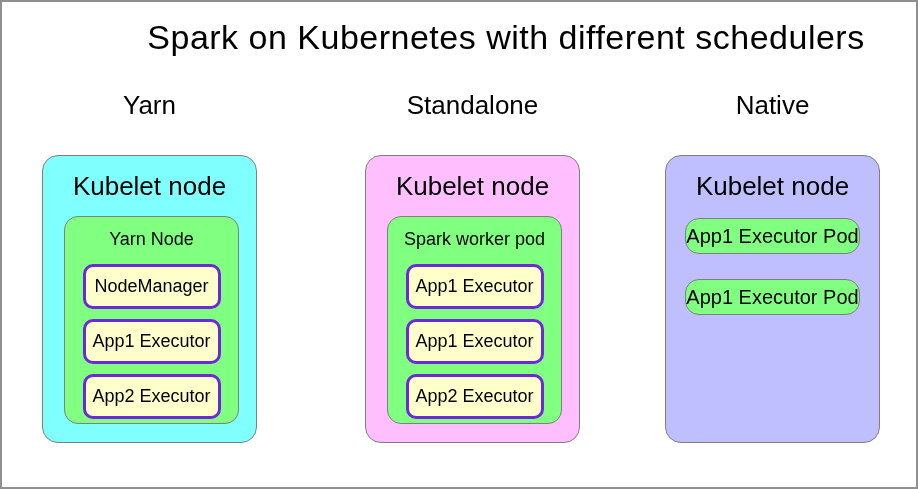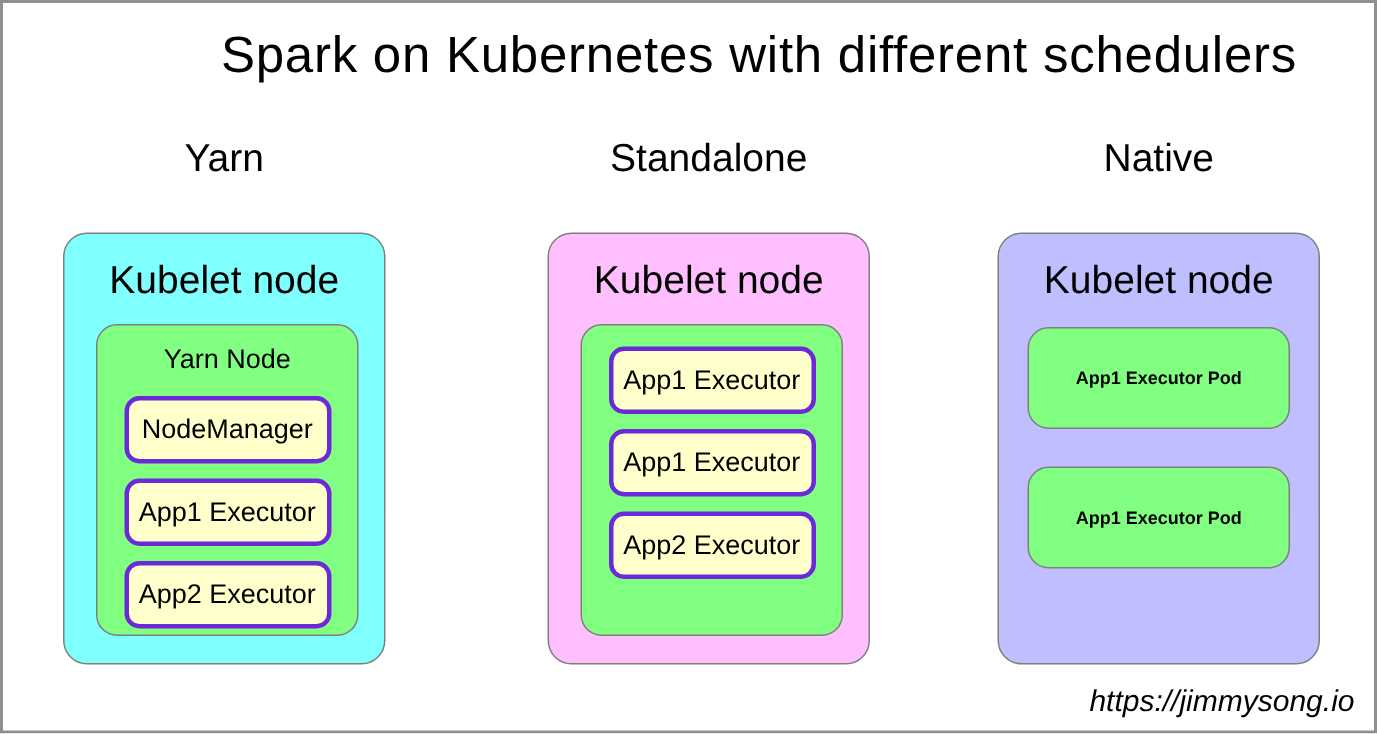"Spark worker pod" div.inner-label { html: none -> <div>Spark worker pod</div> }
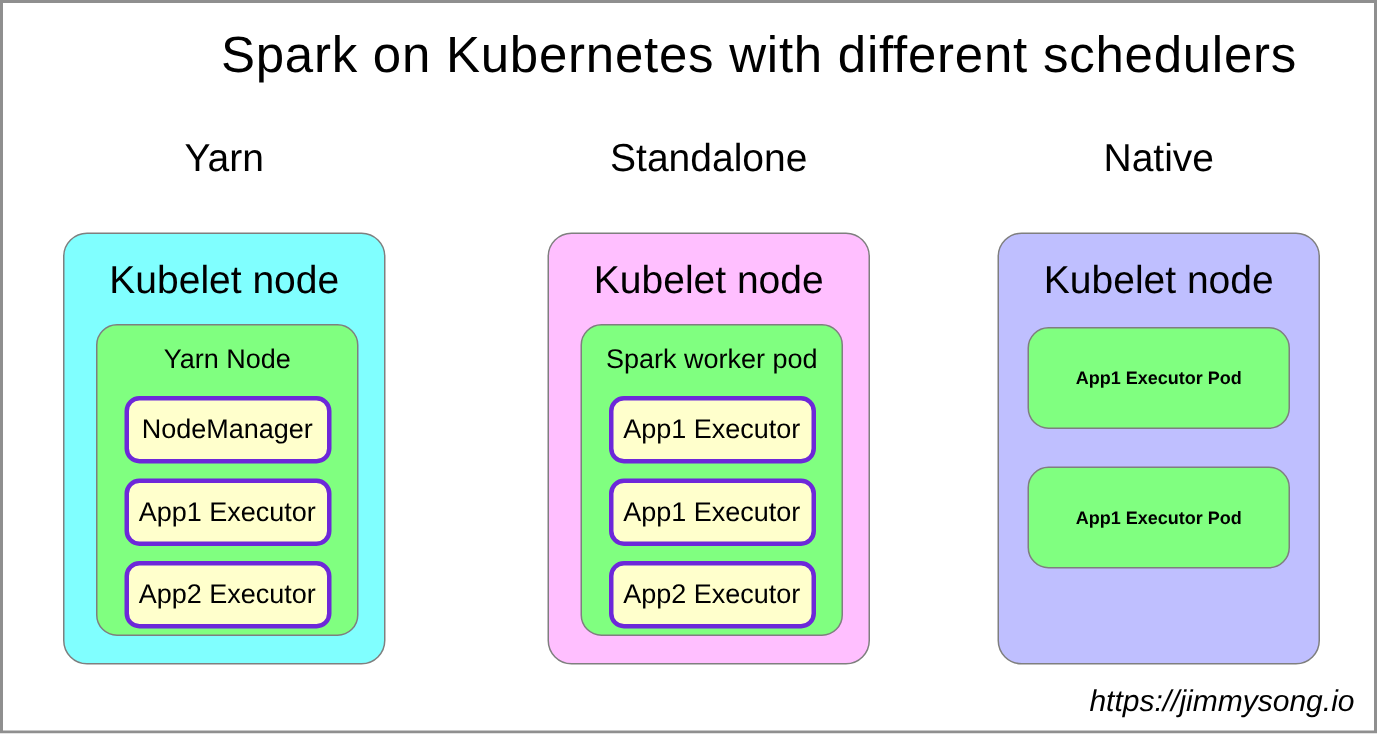"App1 Executor Pod" .pod-box { font-size: 12px -> 20px; font-weight: bold -> none; height: 68px -> 36px }
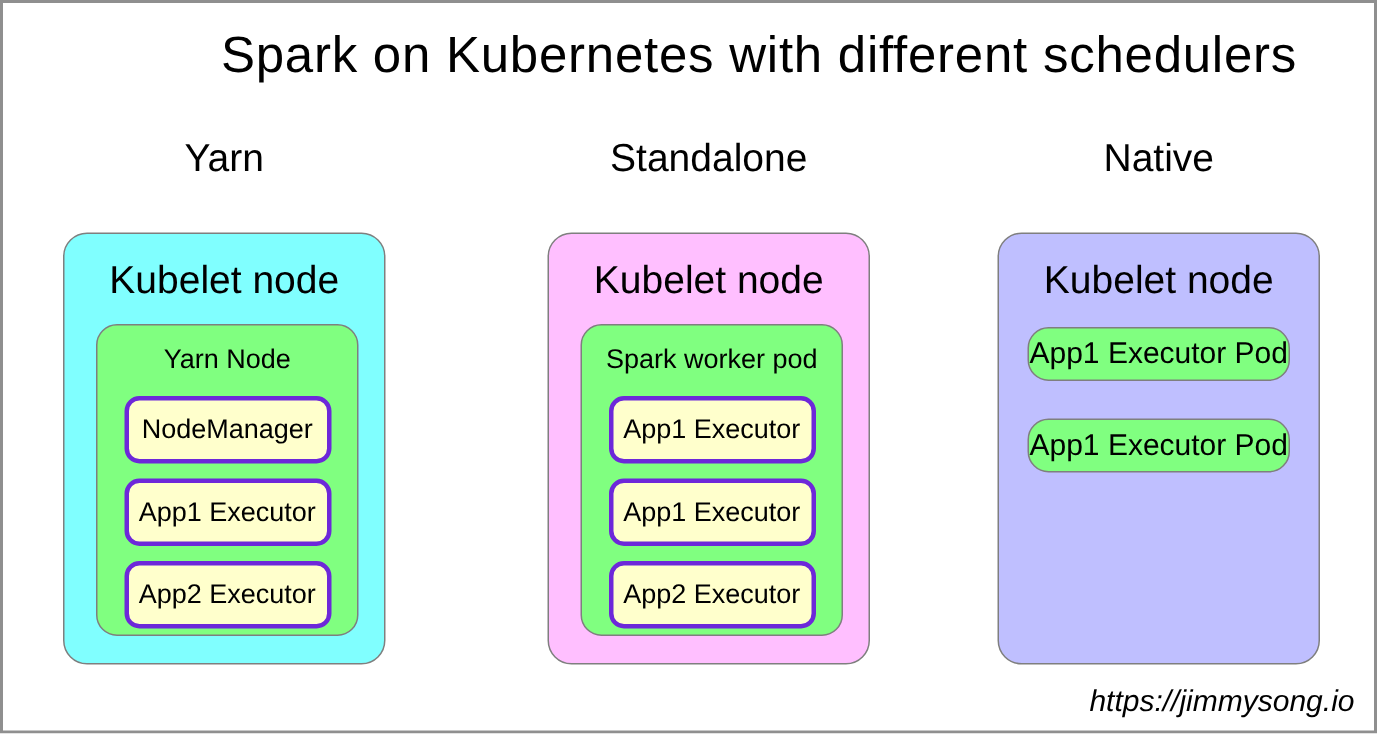"https://jimmysong.io" div.footer-url { html: <div>https://jimmysong.io</div> -> none }
